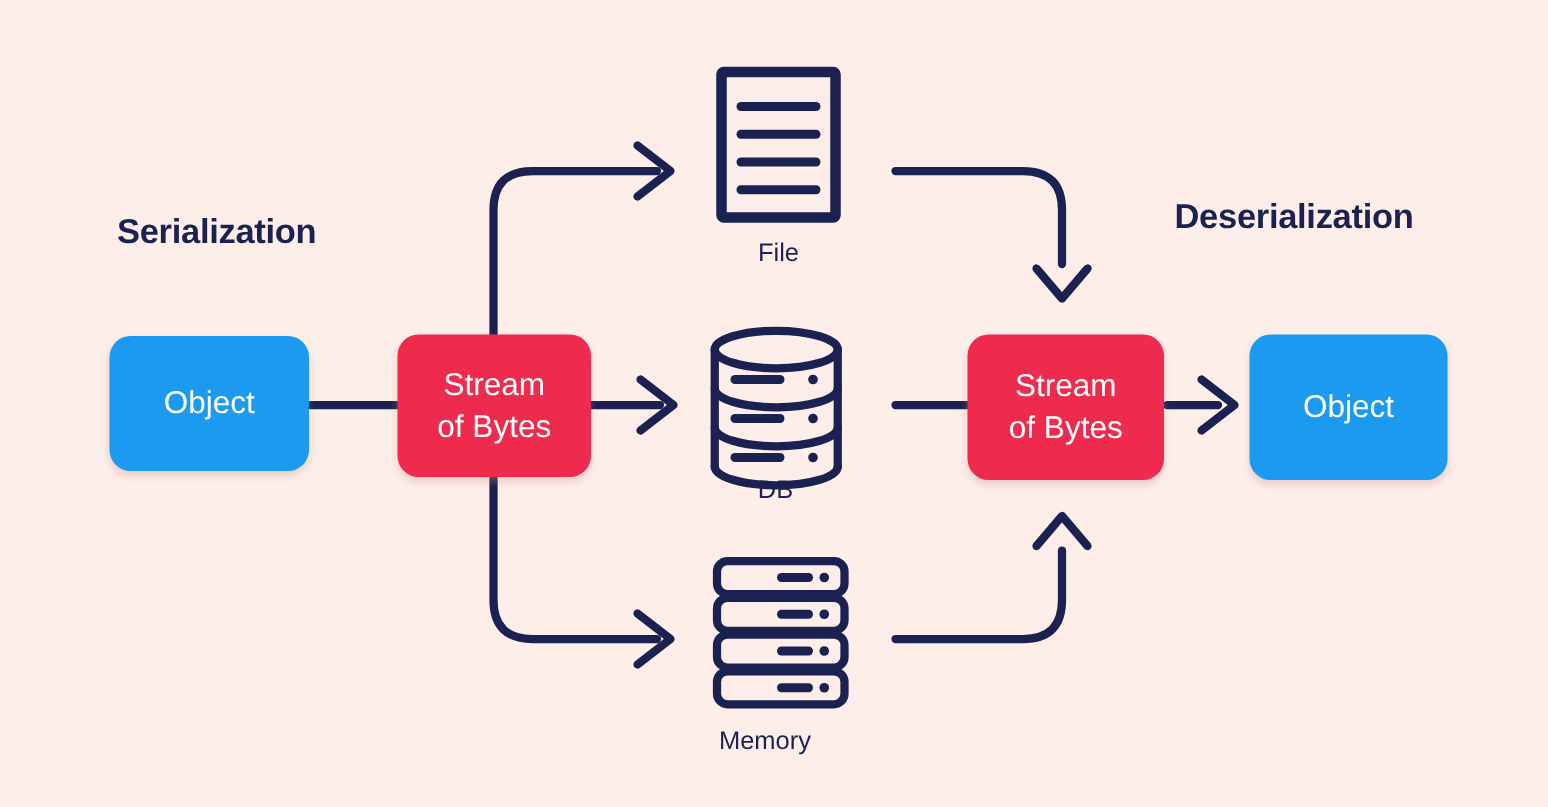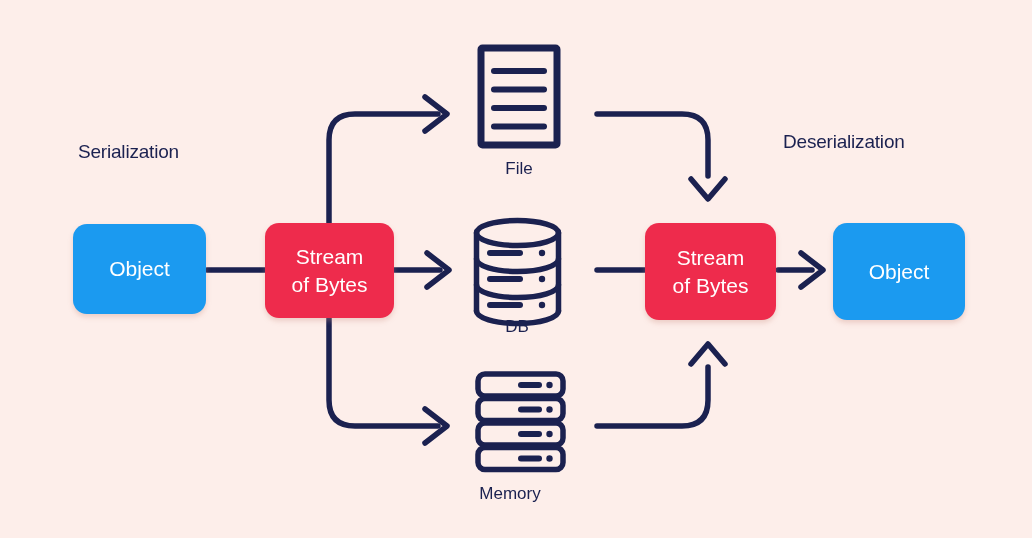"Serialization" .heading { font-size: 19px -> 23px; font-weight: 400 -> 700 }
